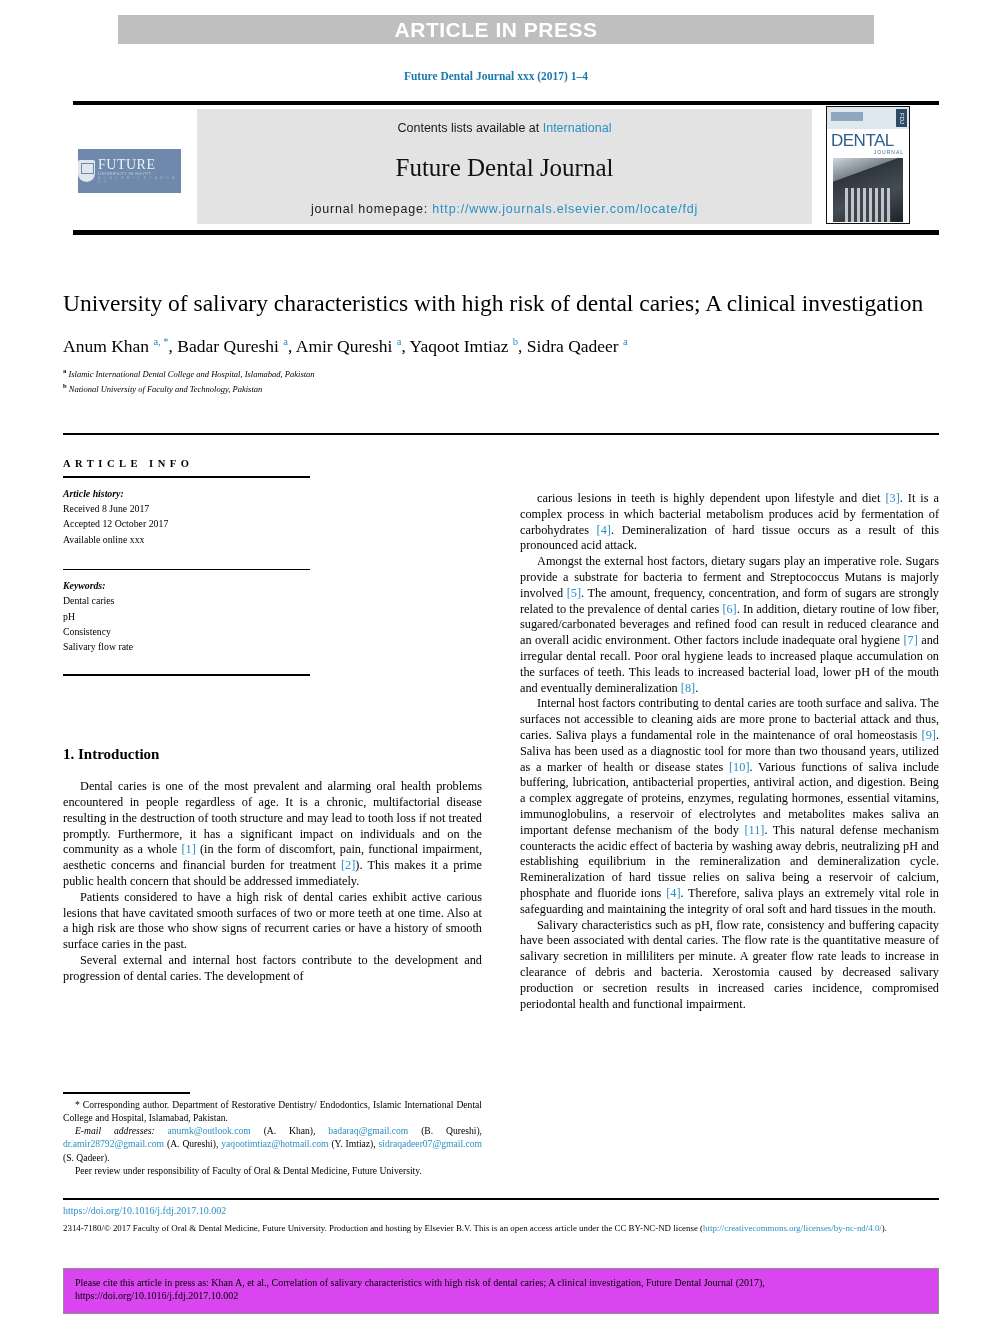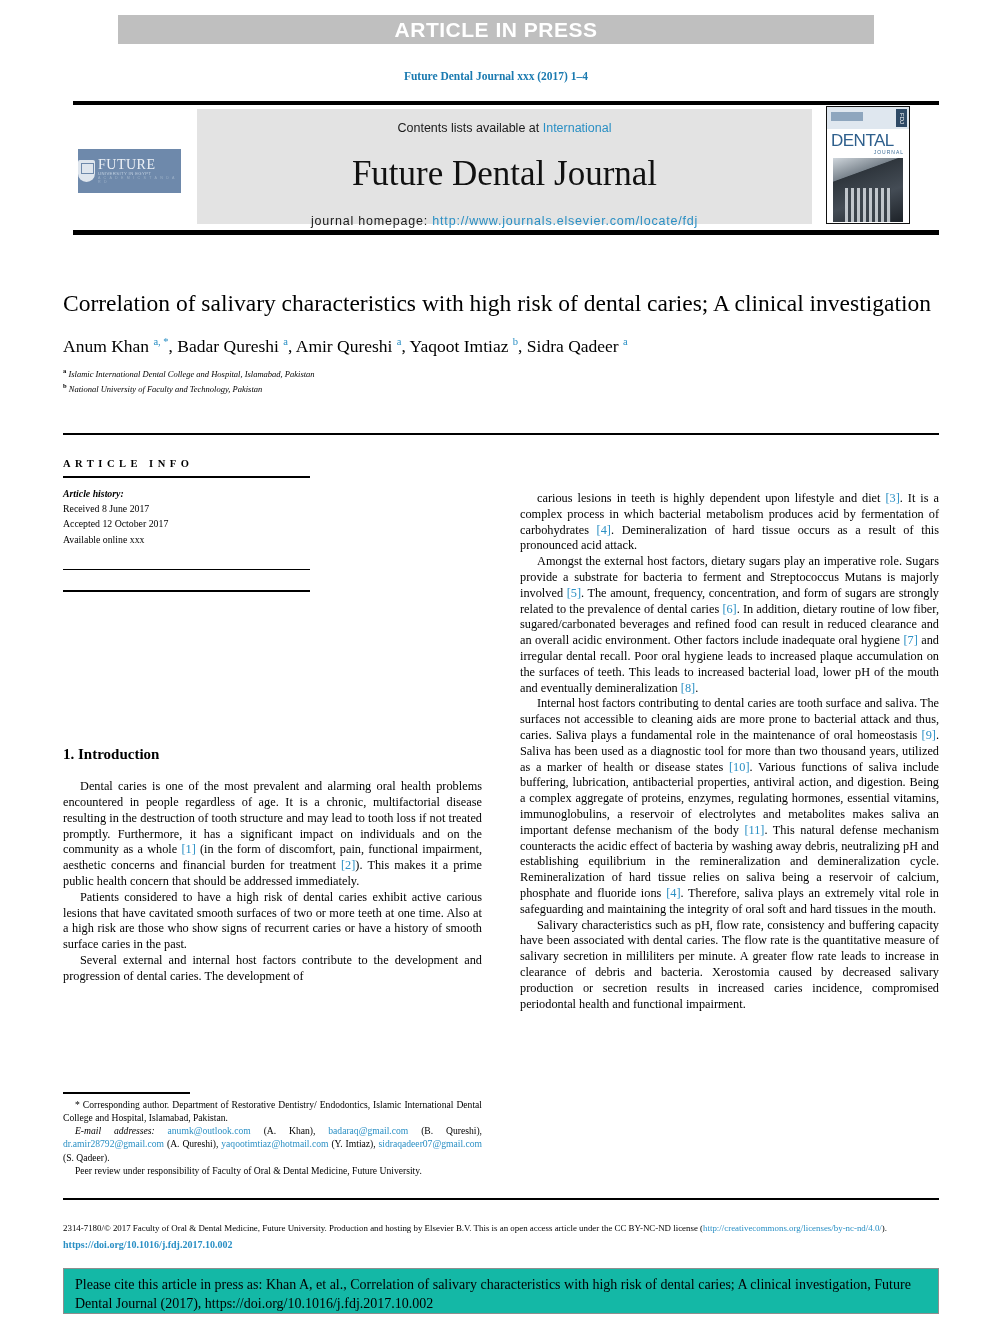"Future Dental Journal" .journal-title { font-size: 35px -> 25px }
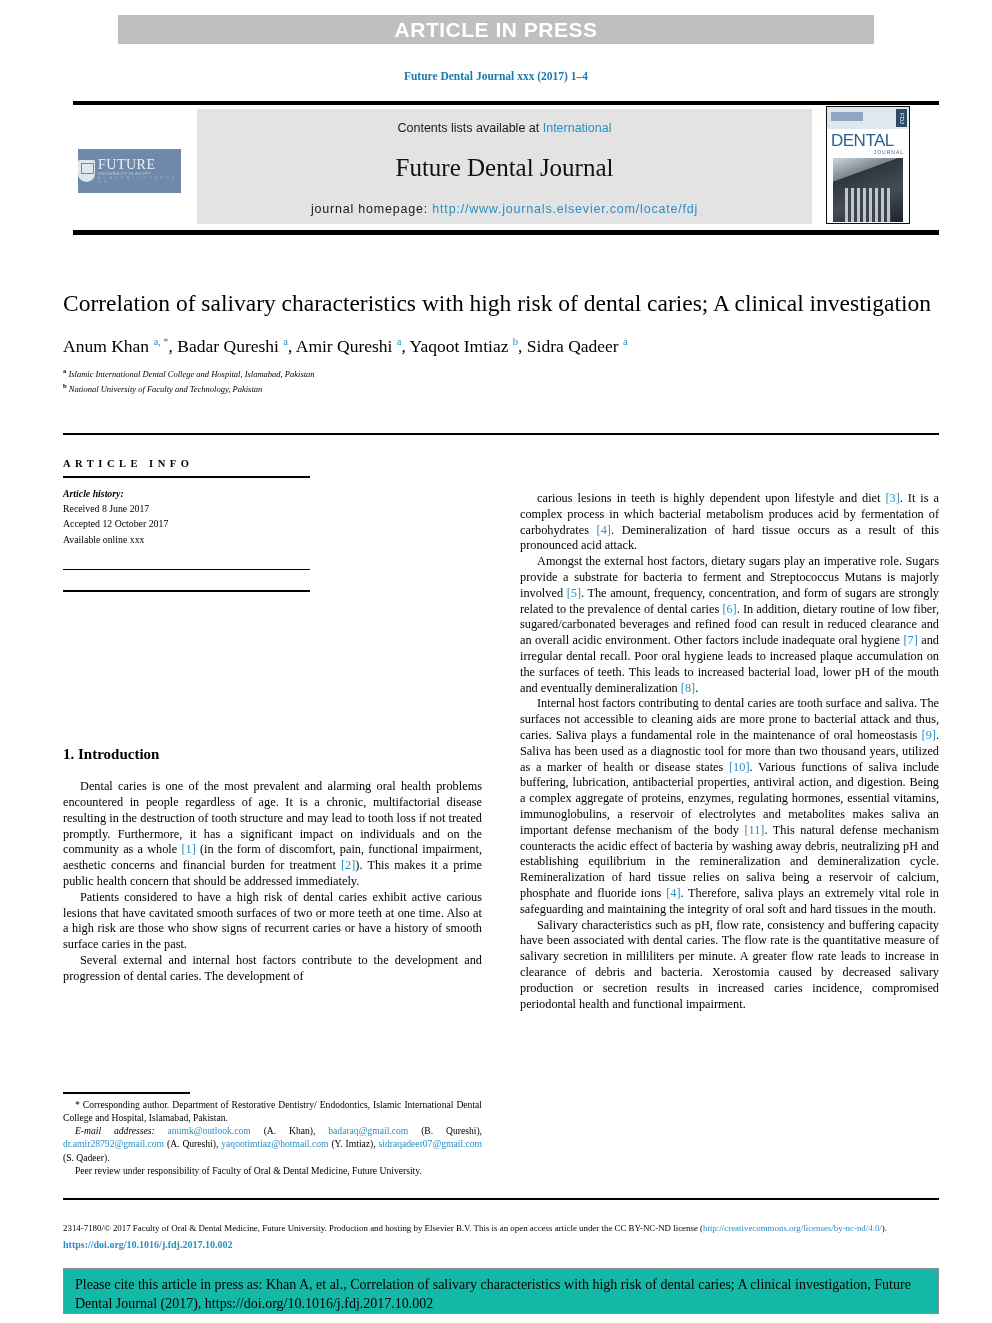"Correlation of salivary characteristics" h1.paper-title { text: Correlation -> University }
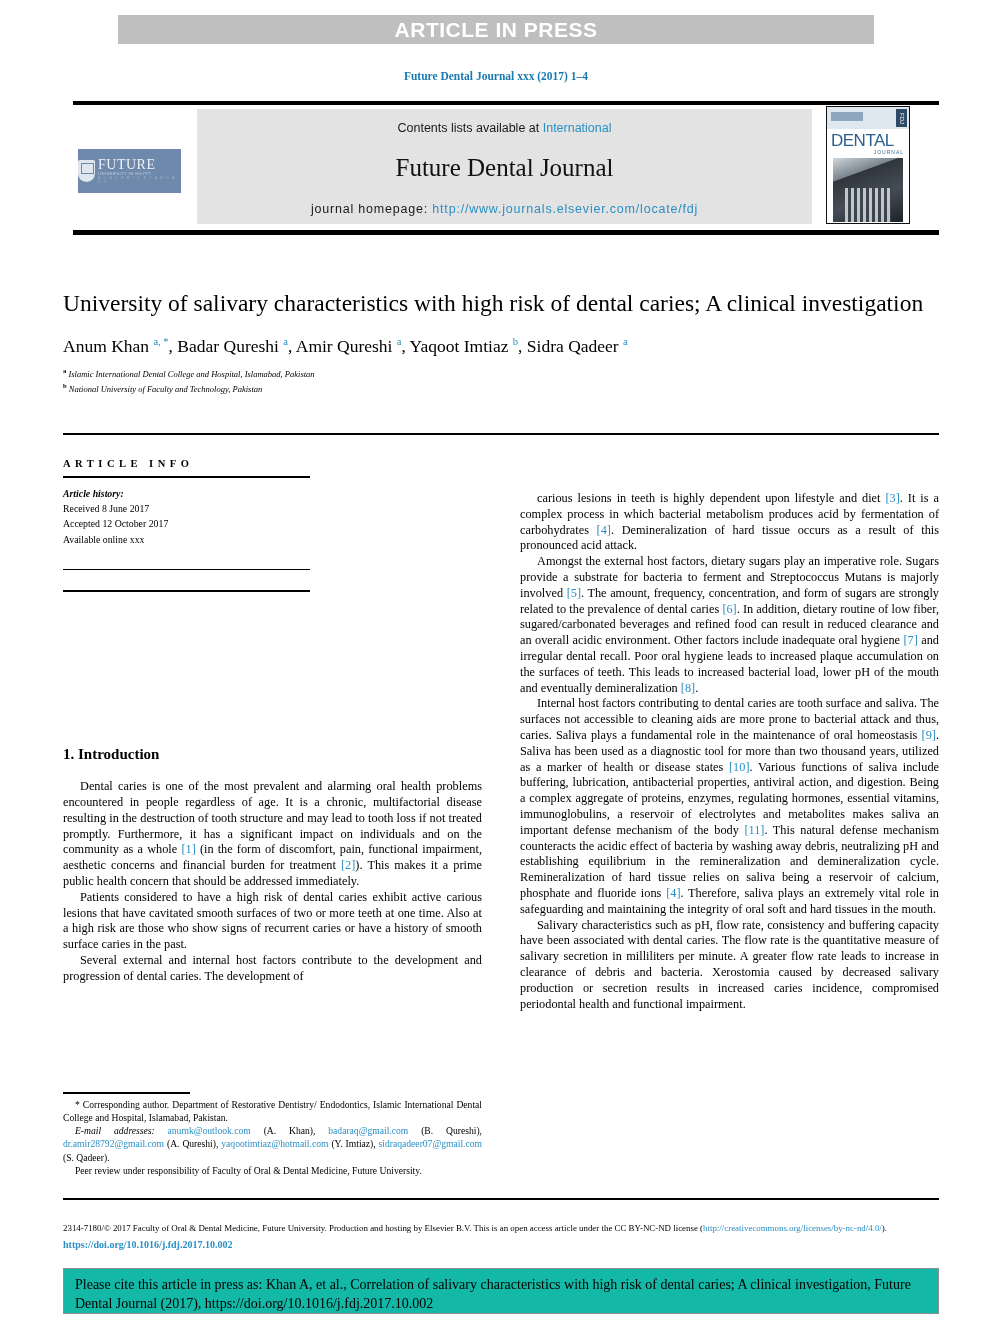"Keywords:" div.info-block { html: none -> <div> <div>Keywords:</div> <div>Dental caries</div> <div>pH</div> <div>Consistency</div> <div>Salivary flow rate</div> </div> }
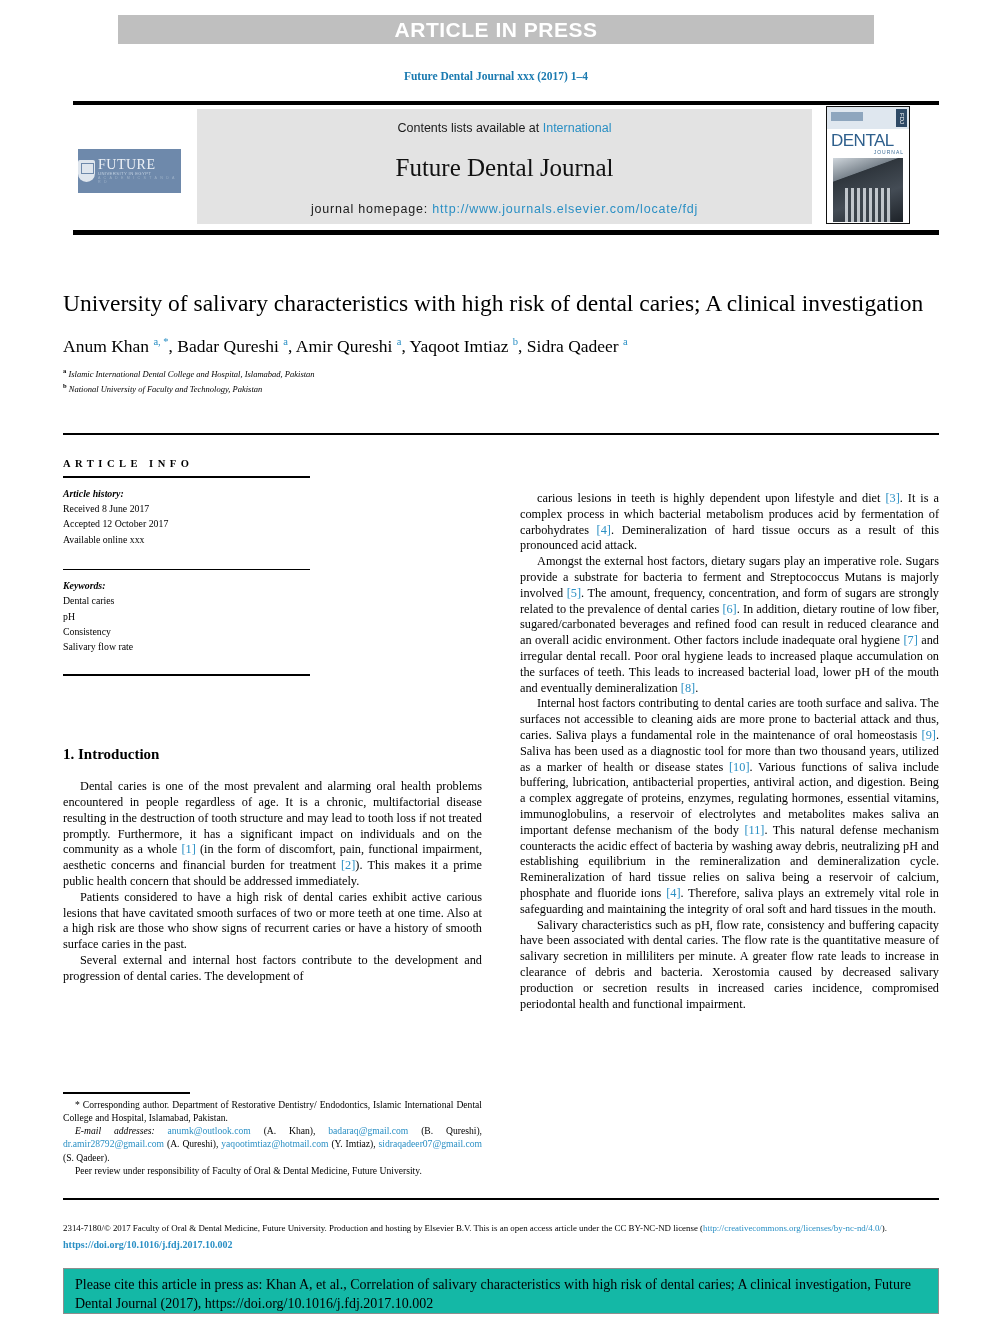"https://doi.org/10.1016/j.fdj.2017.10.00" .doi-line { font-weight: bold -> none; top: 1239px -> 1205px }
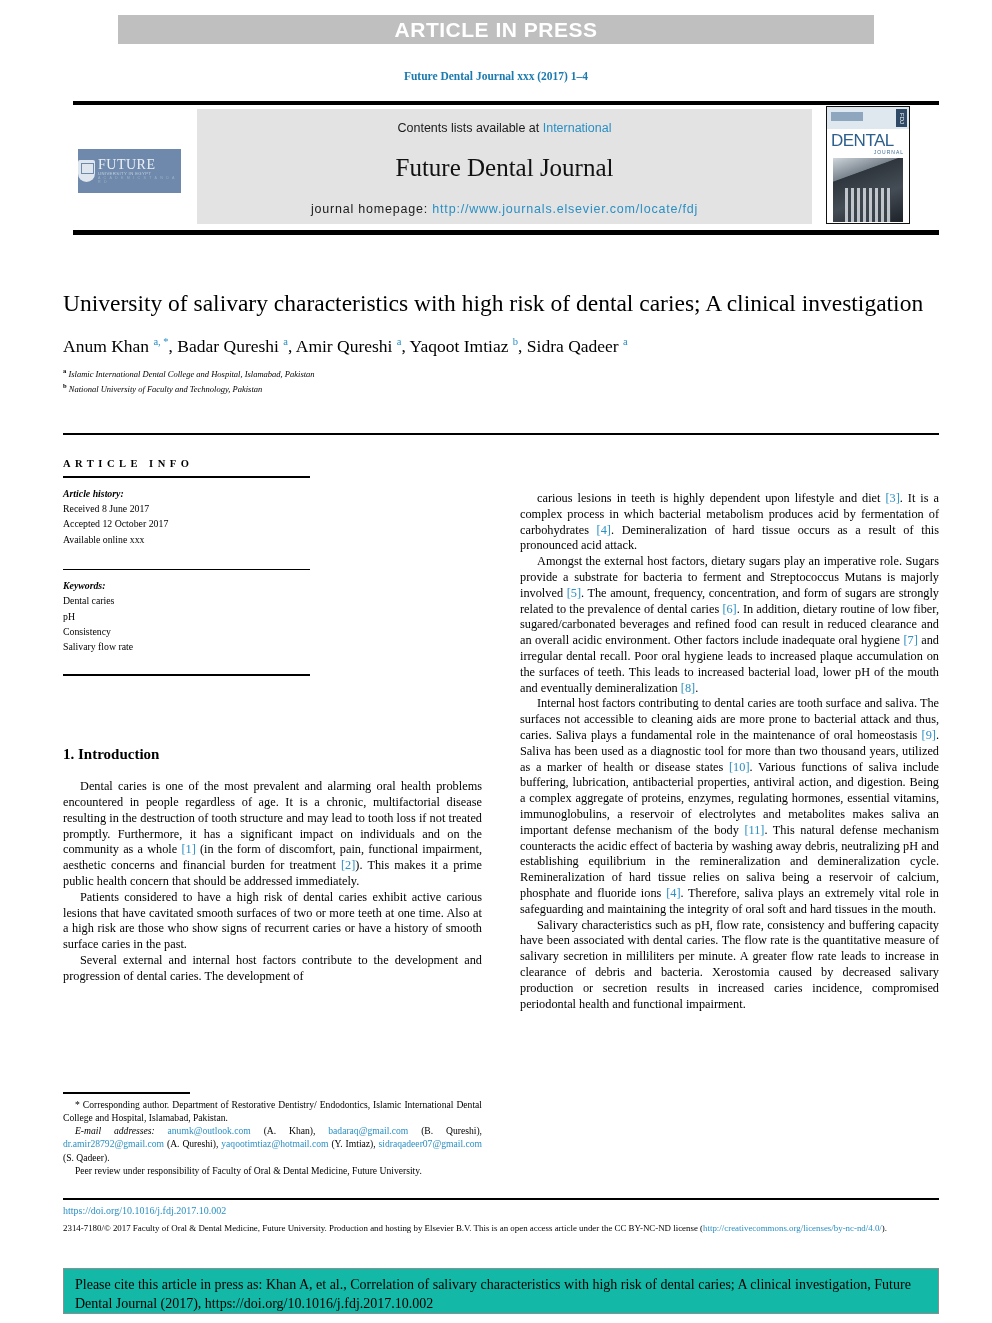"Please cite this article in" .cite-box { background: #14b8a6 -> #d946ef; font-size: 14px -> 10px }
